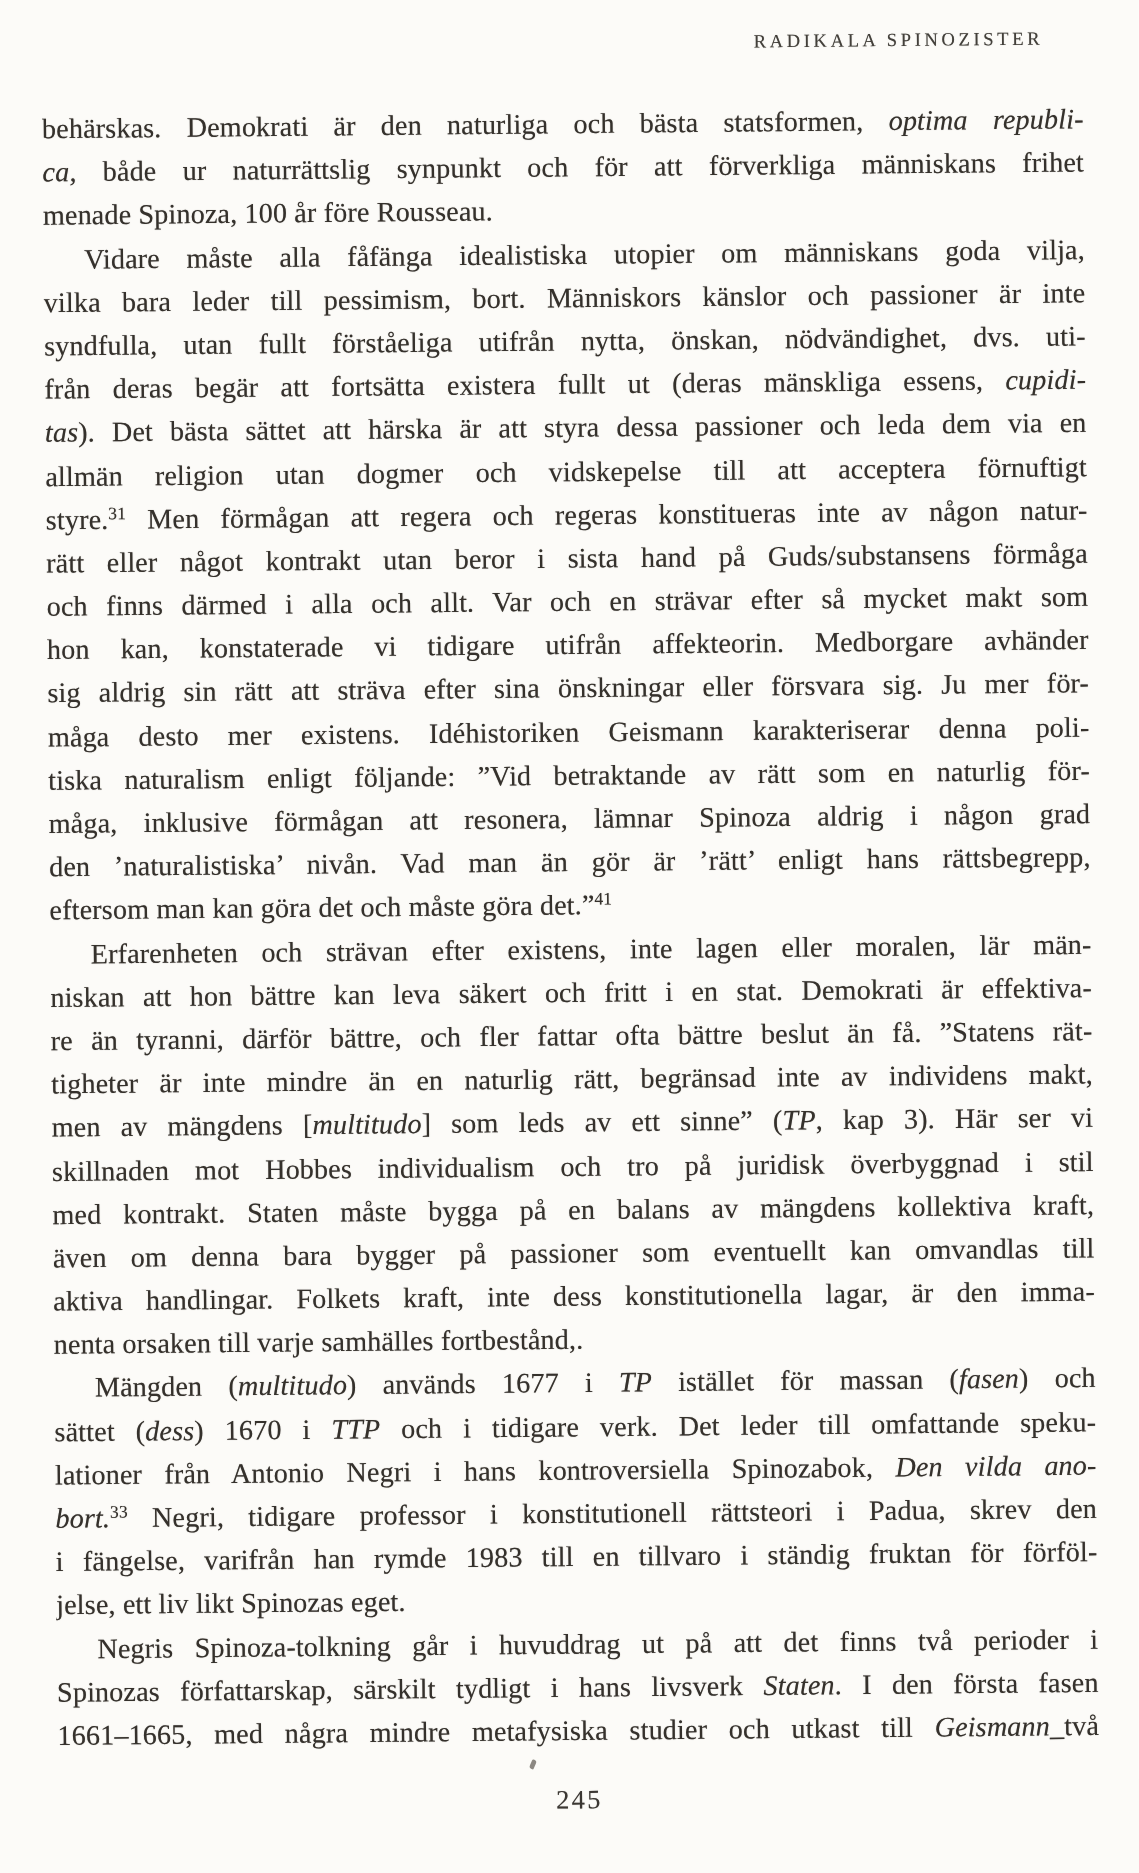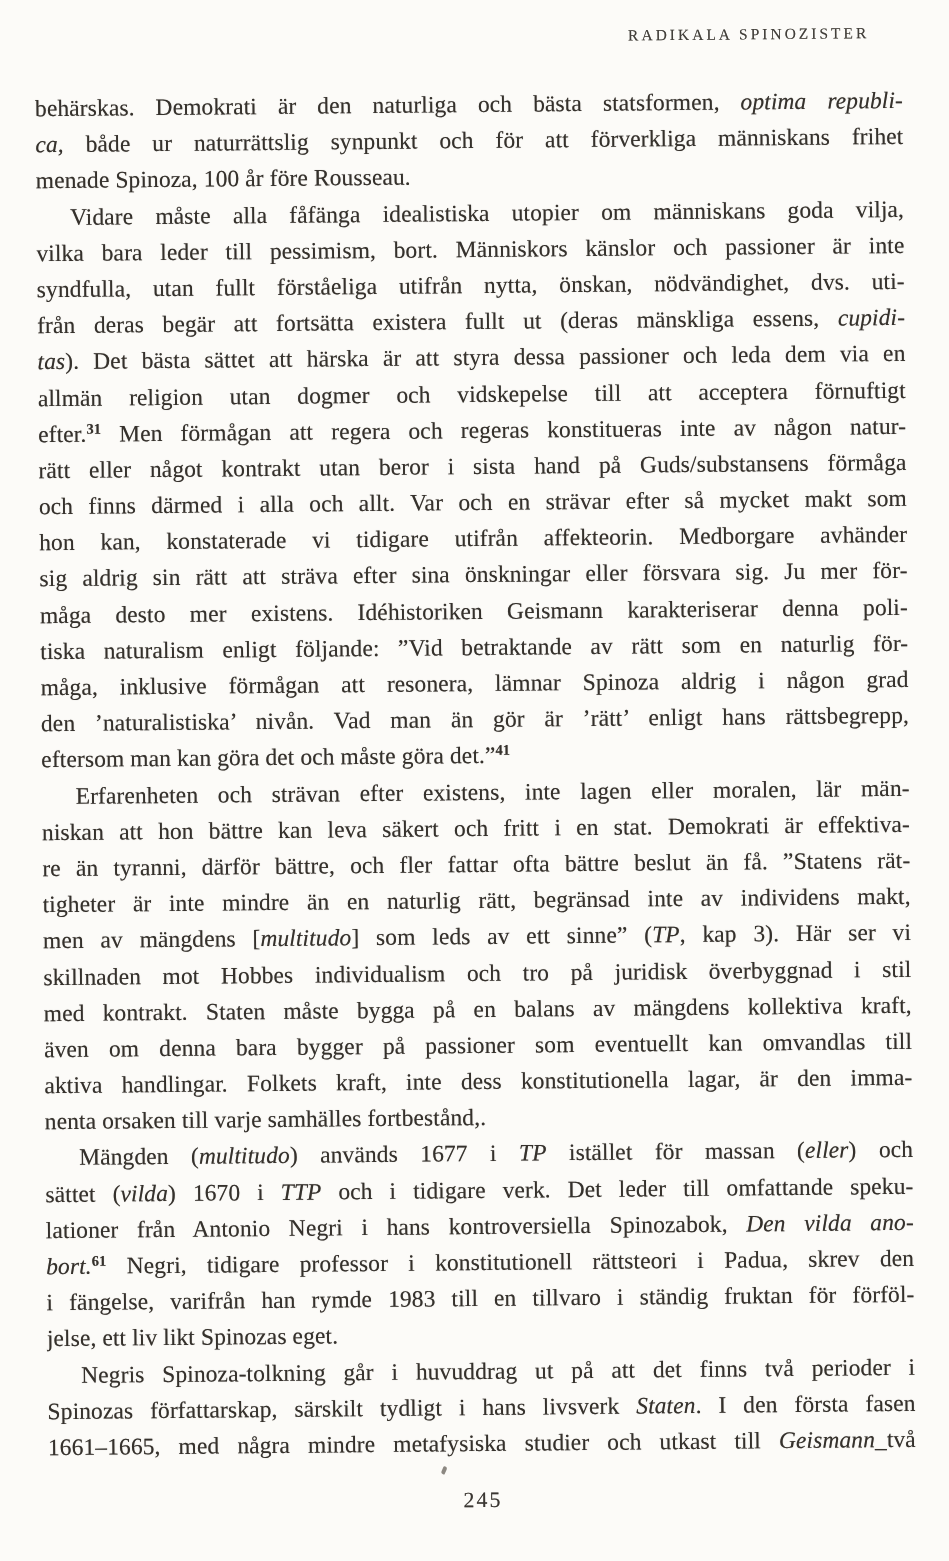"efter." span { text: efter -> styre }
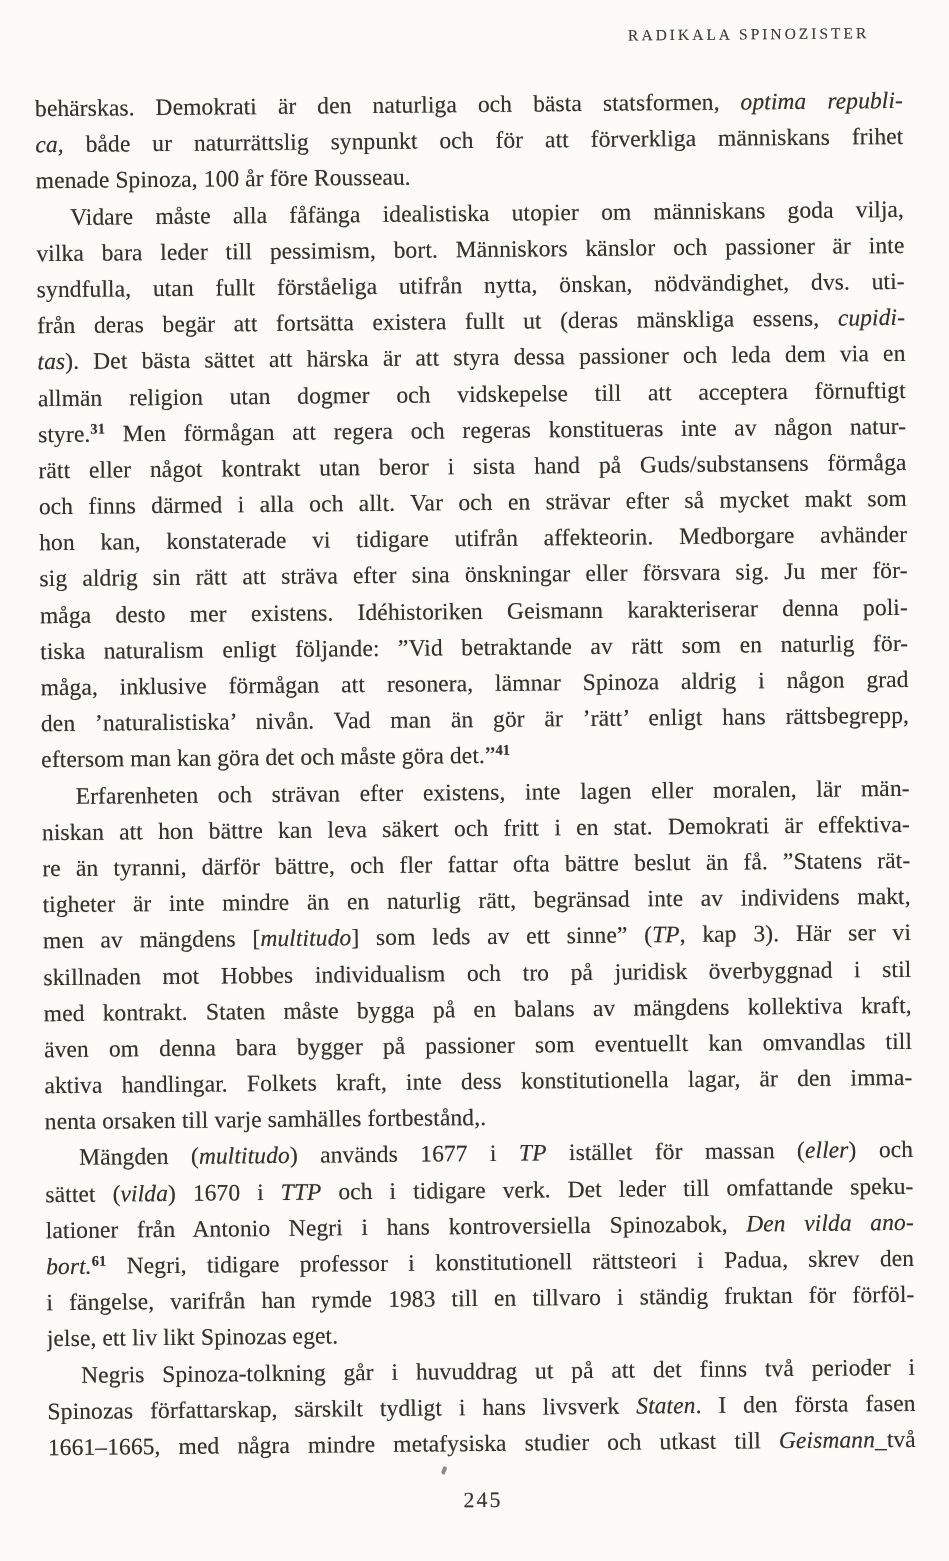"31" .sup { font-weight: bold -> none }
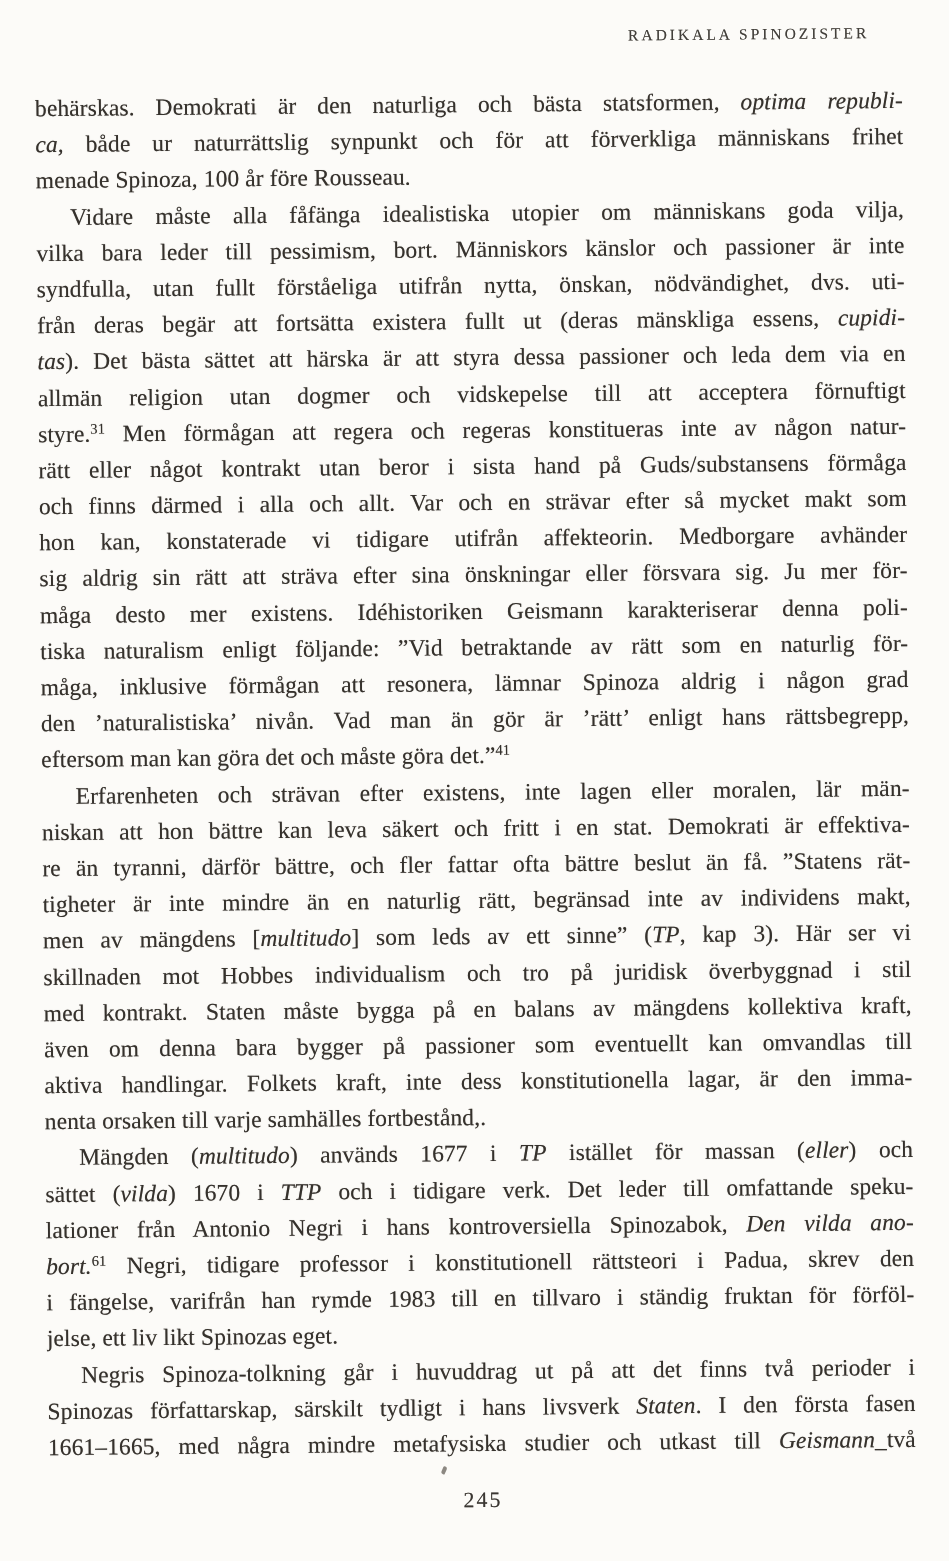"eller" span.it { text: eller -> fasen }
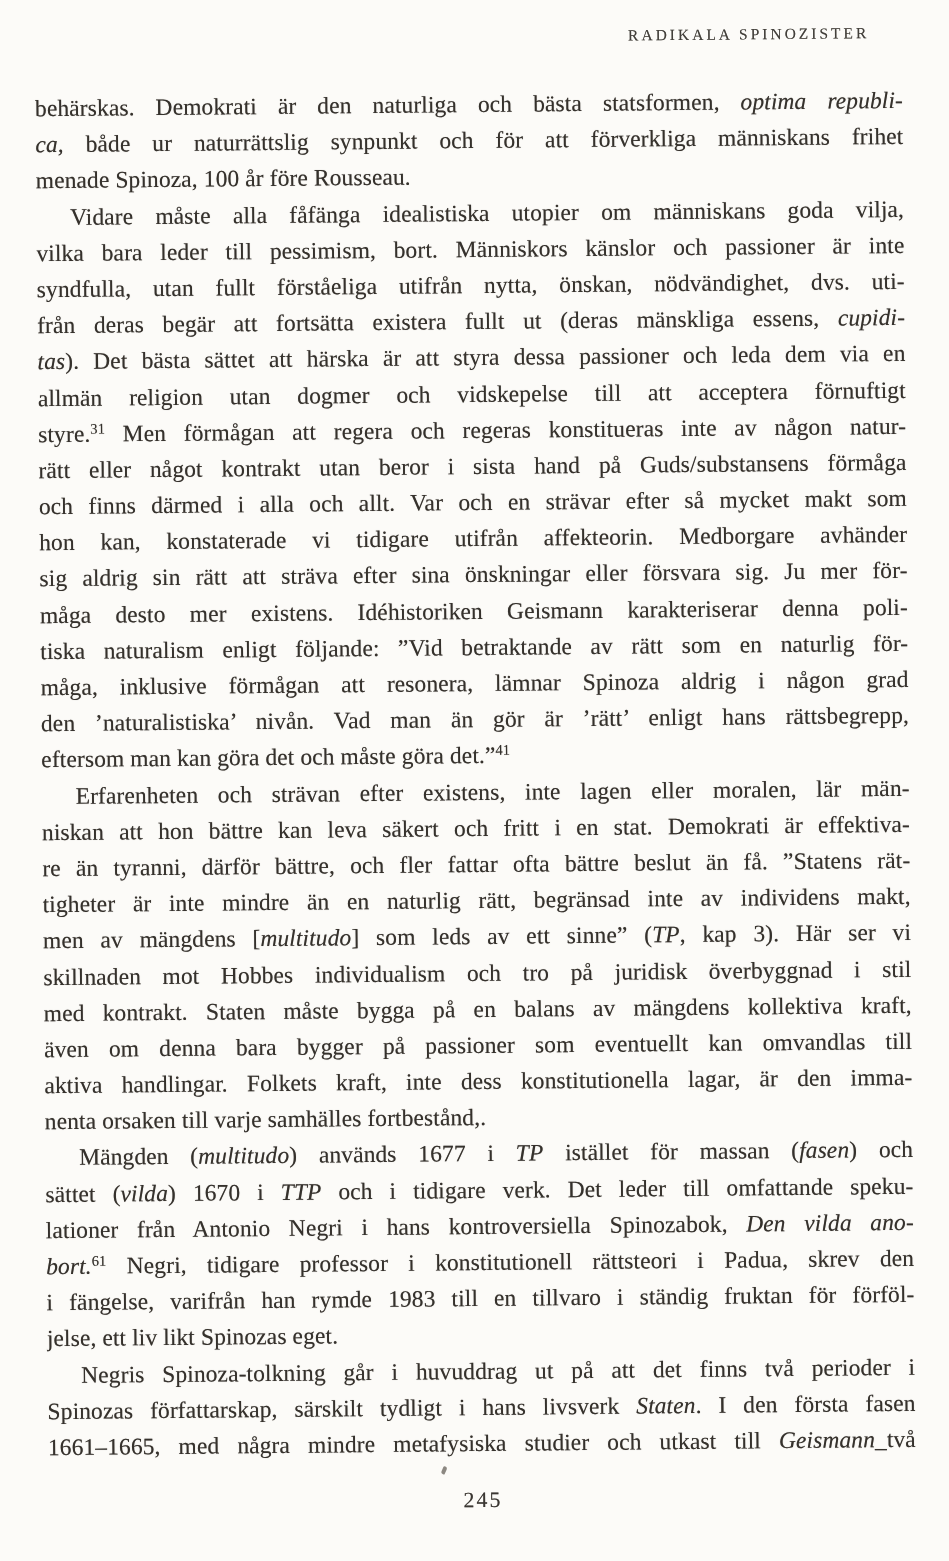"vilda" span.it { text: vilda -> dess }
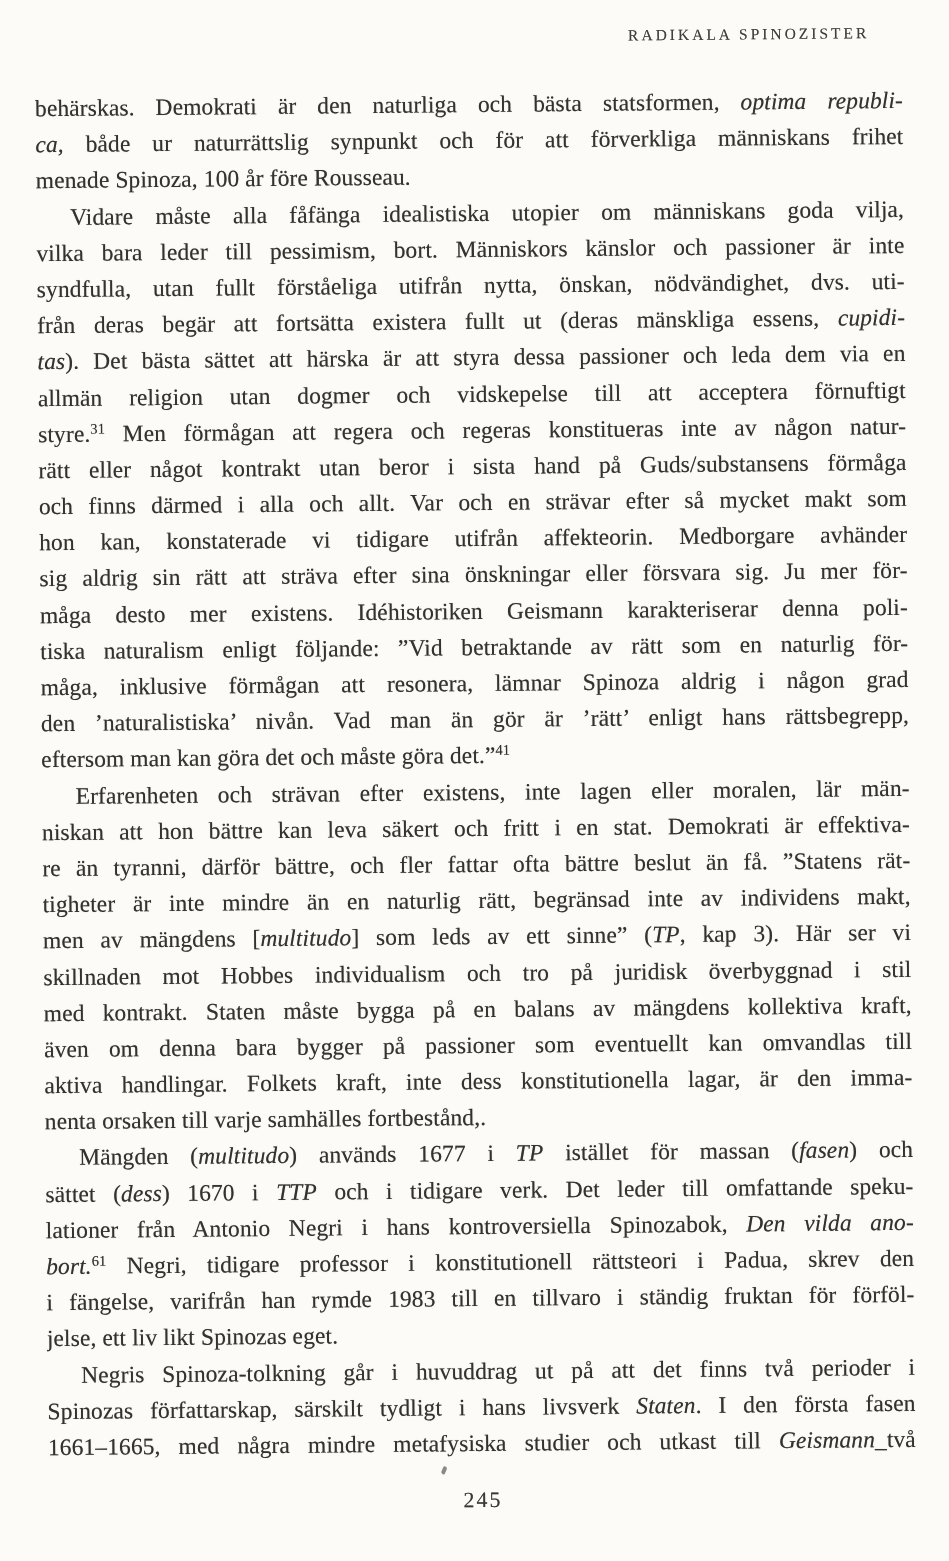"61" span.sup { text: 61 -> 33 }
